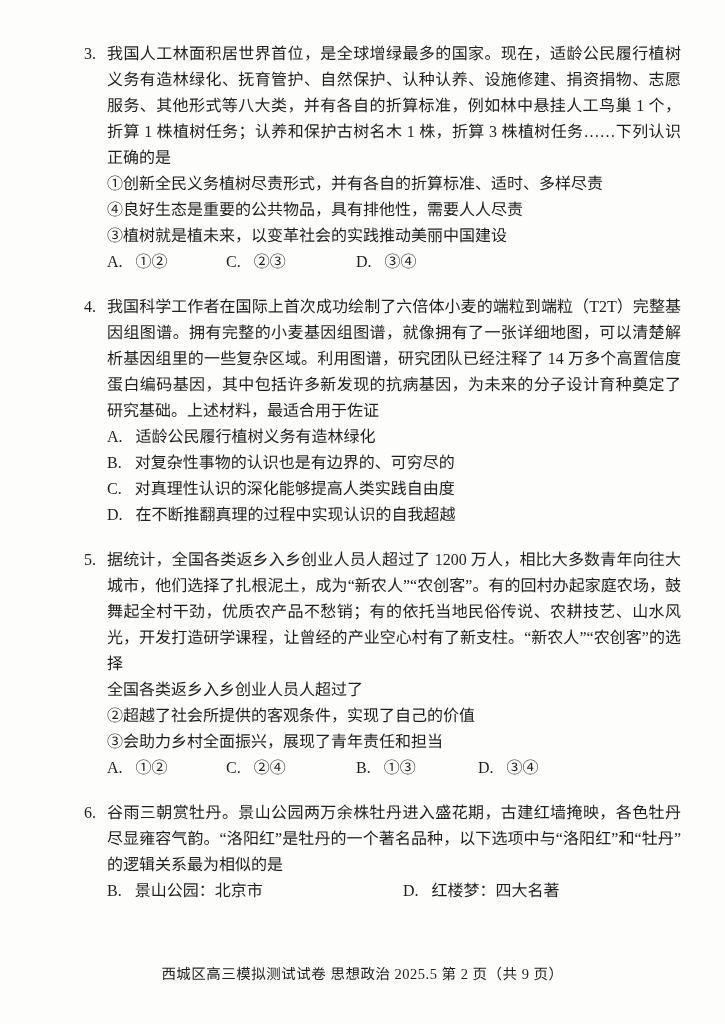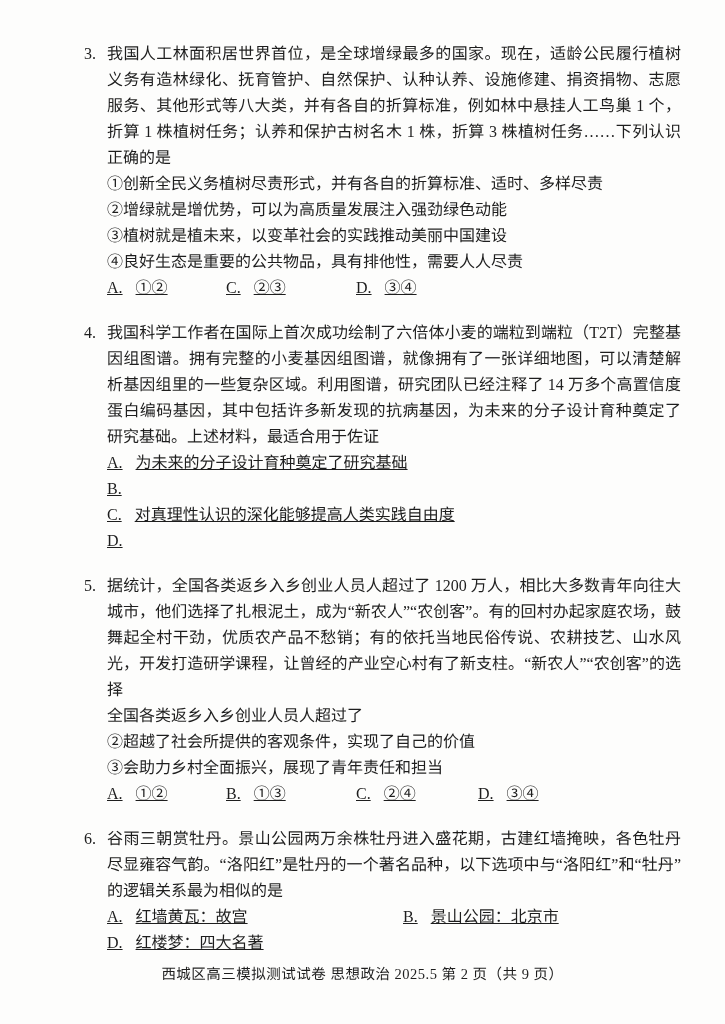"②增绿就是增优势，可以为高质量发展注入强劲绿色动能" div.numbered-item { html: <div>②增绿就是增优势，可以为高质量发展注入强劲绿色动能</div> -> none }
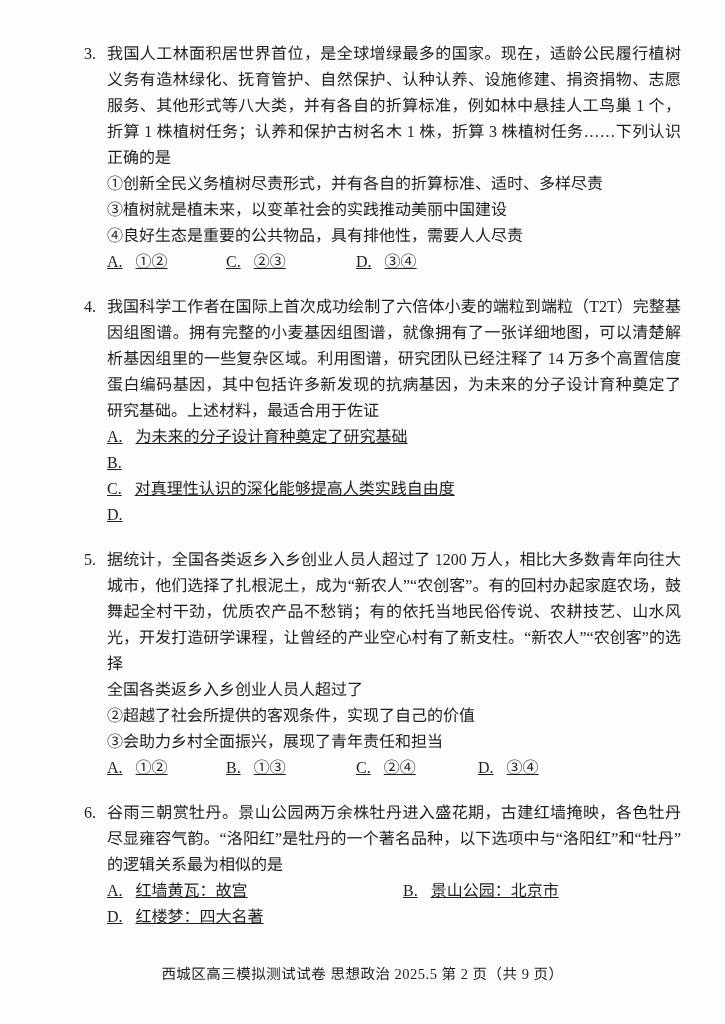"③植树就是植未来，以变革社会的实践推动美丽中国建设" div.numbered-item { order: before "④良好生态是重要的公共物品，具有排他性，需要人人尽责" -> after "④良好生态是重要的公共物品，具有排他性，需要人人尽责" }
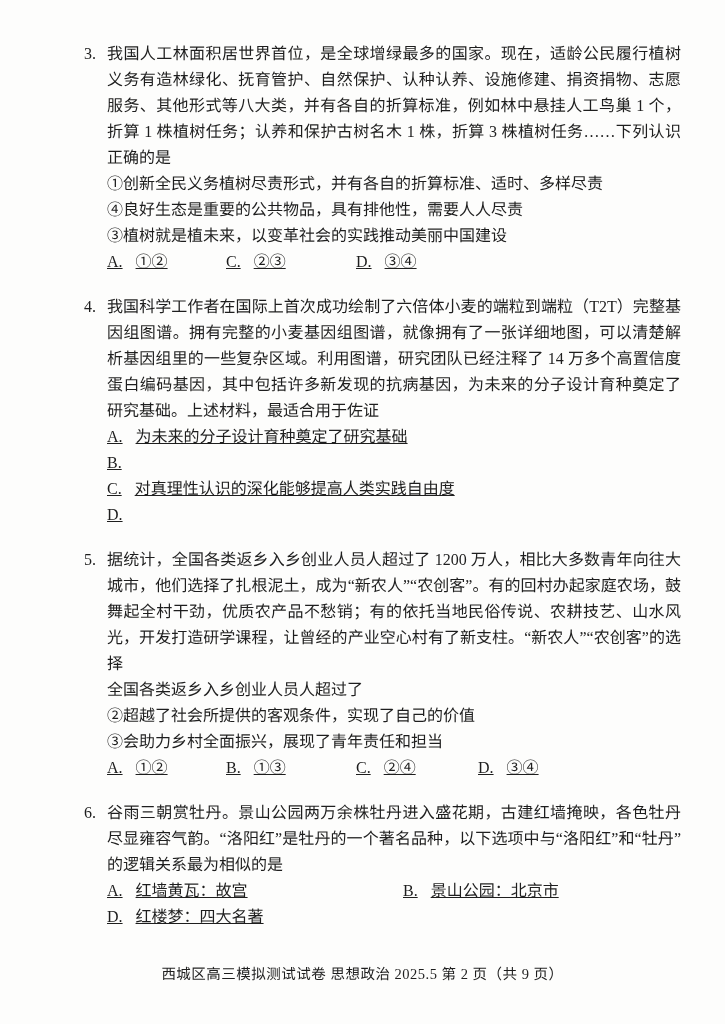"A. ①②" .choice { text-decoration: underline -> none }
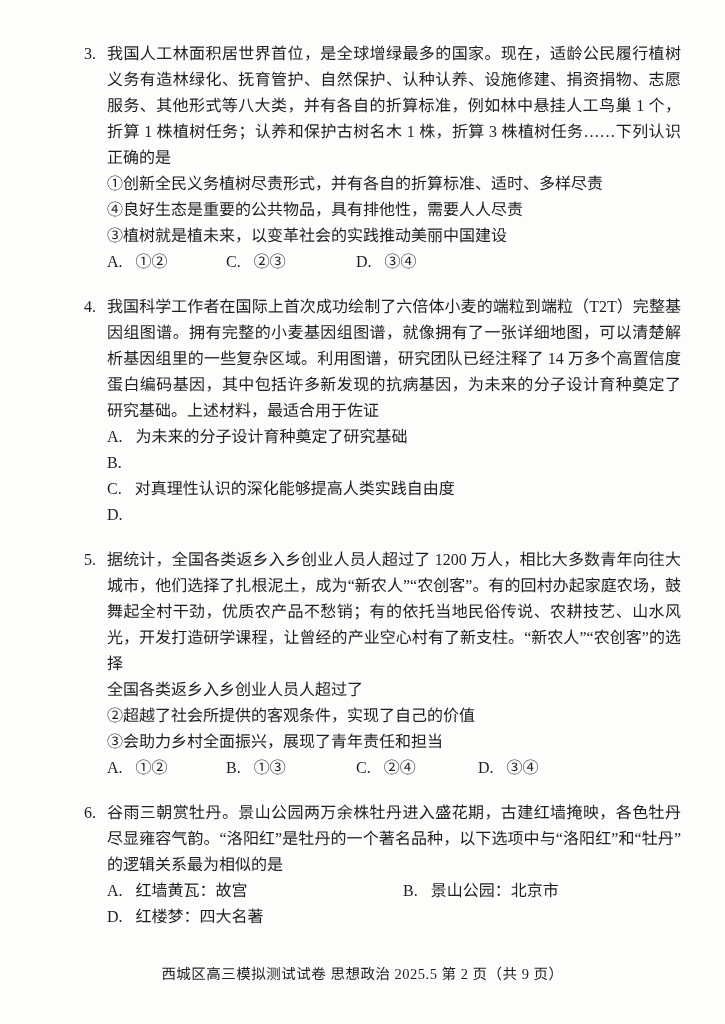"为未来的分子设计育种奠定了研究基础" span.choice-text { text: 为未来的分子设计育种奠定了研究基础 -> 适龄公民履行植树义务有造林绿化 }
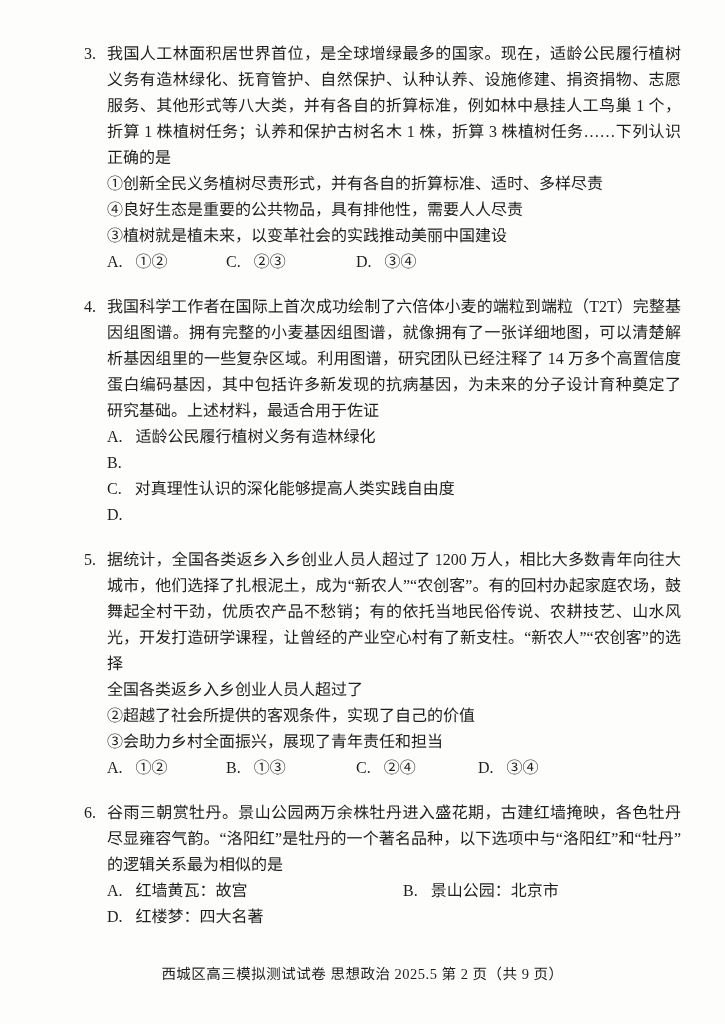"对复杂性事物的认识也是有边界的、可穷尽的" span.choice-text { html: none -> <span>对复杂性事物的认识也是有边界的、可穷尽的</span> }
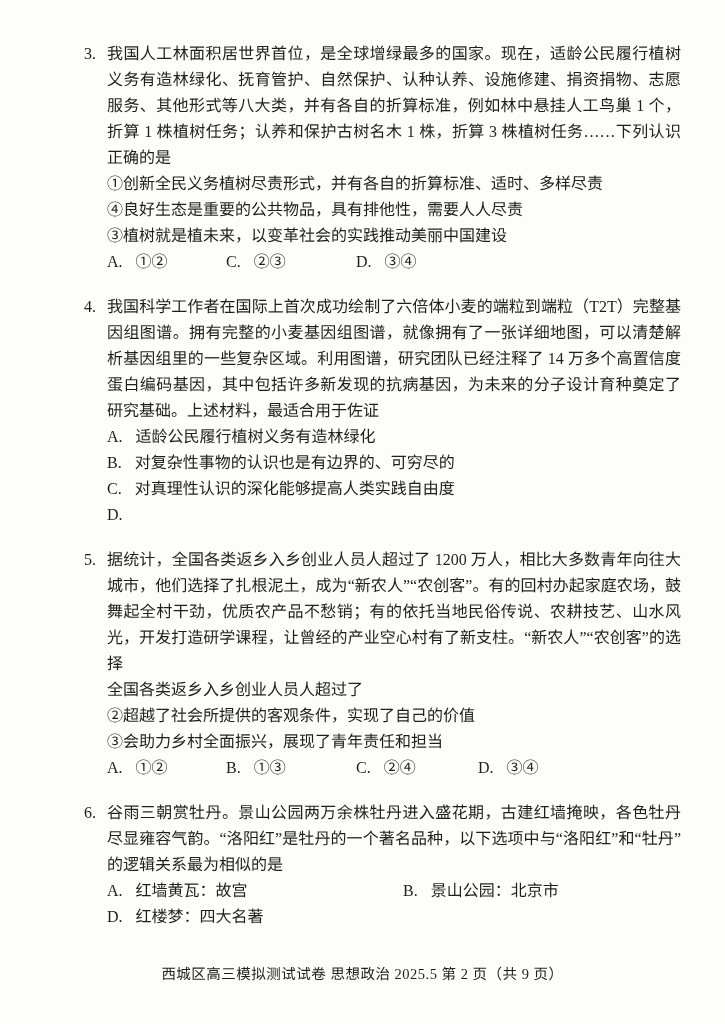"在不断推翻真理的过程中实现认识的自我超越" span.choice-text { html: none -> <span>在不断推翻真理的过程中实现认识的自我超越</span> }
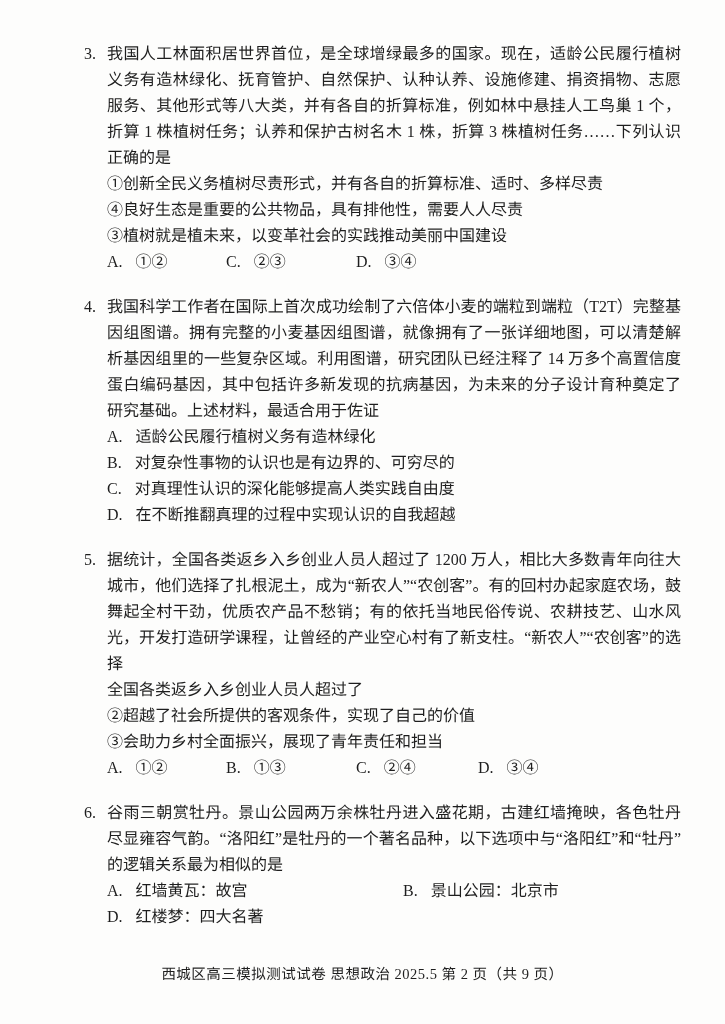"B. ①③" div.choice { order: before "C. ②④" -> after "C. ②④" }
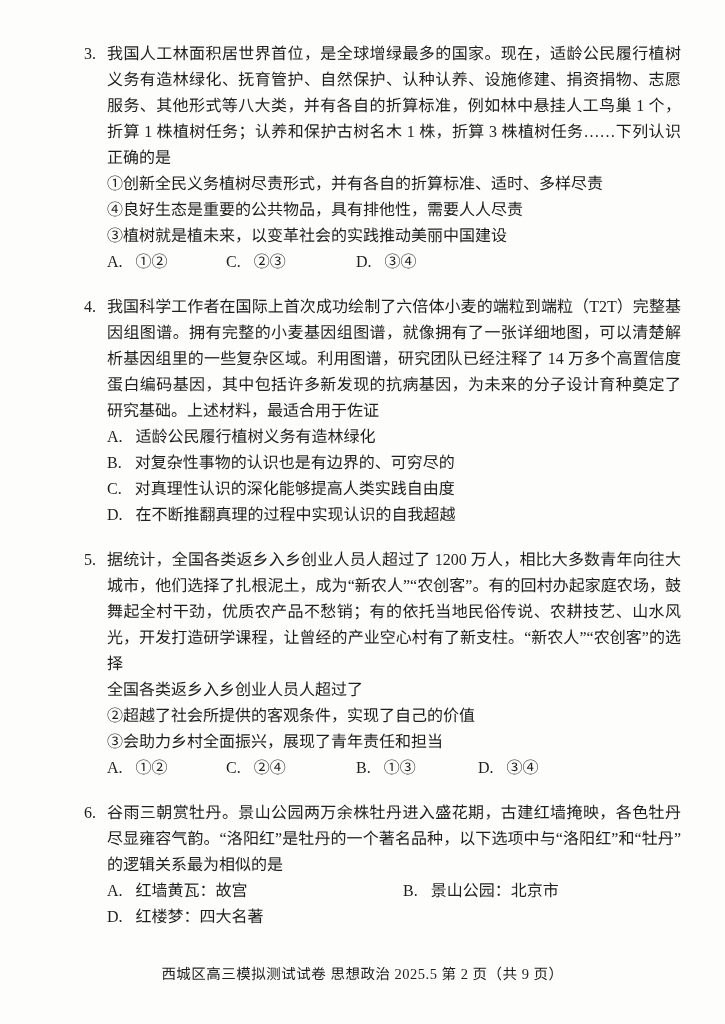"A. 红墙黄瓦：故宫" div.choice { html: <div><span>A.</span><span>红墙黄瓦：故宫</span></div> -> none }
